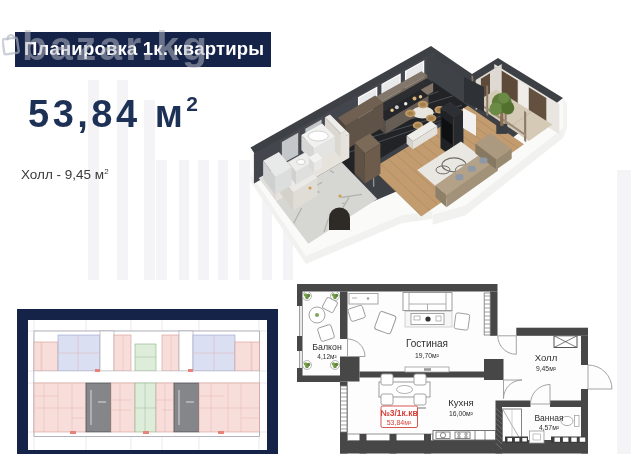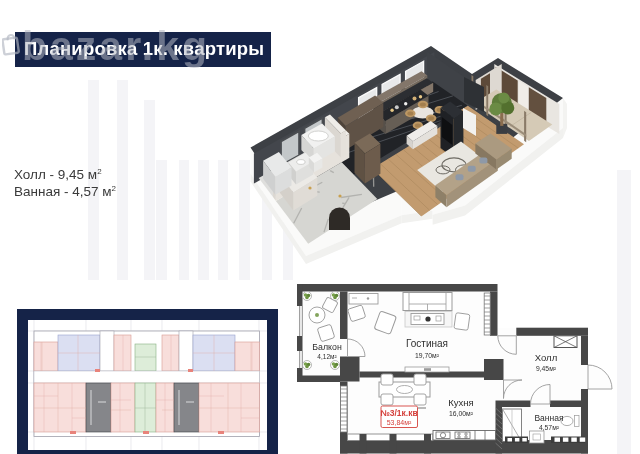"53,84 м2" div.abs { html: none -> <div>53,84 м<span>2</span></div> }
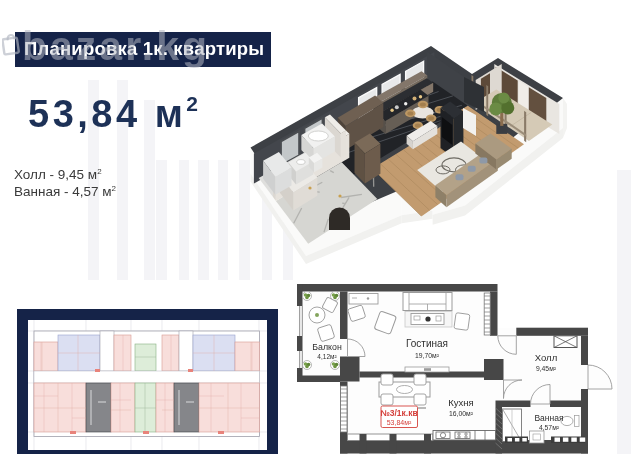"Холл - 9,45 м2" div.abs { left: 14px -> 21px }
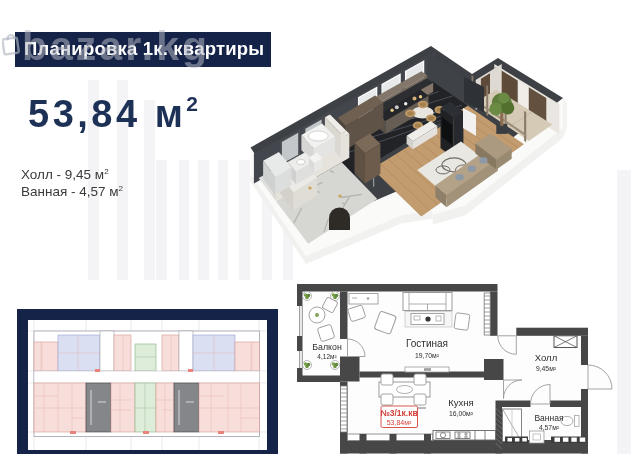"Ванная - 4,57 м2" div { html: <div>Ванная - 4,57 м<span>2</span></div> -> none }
